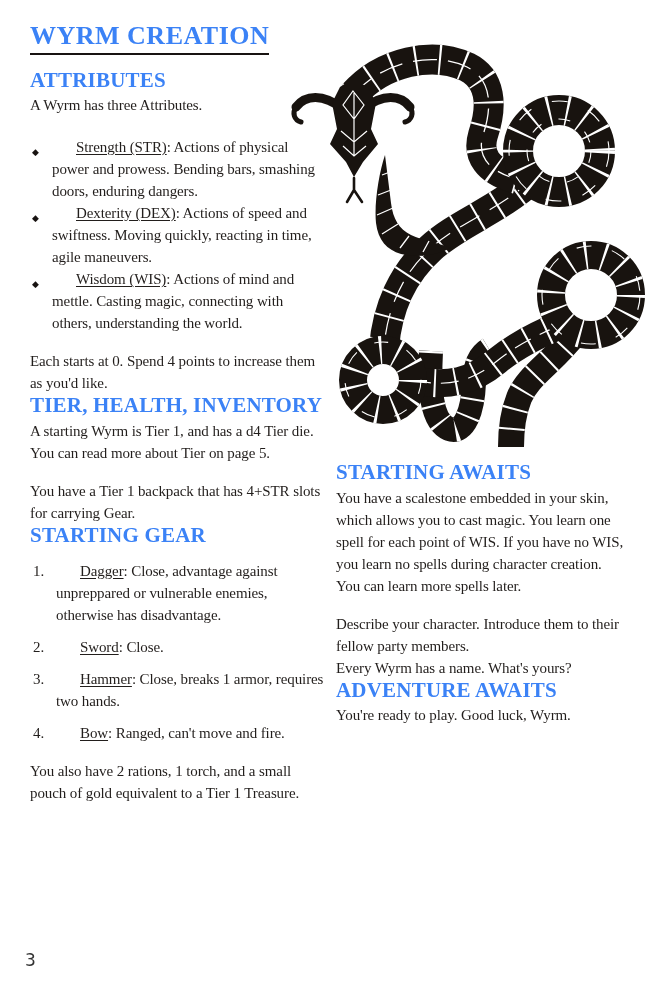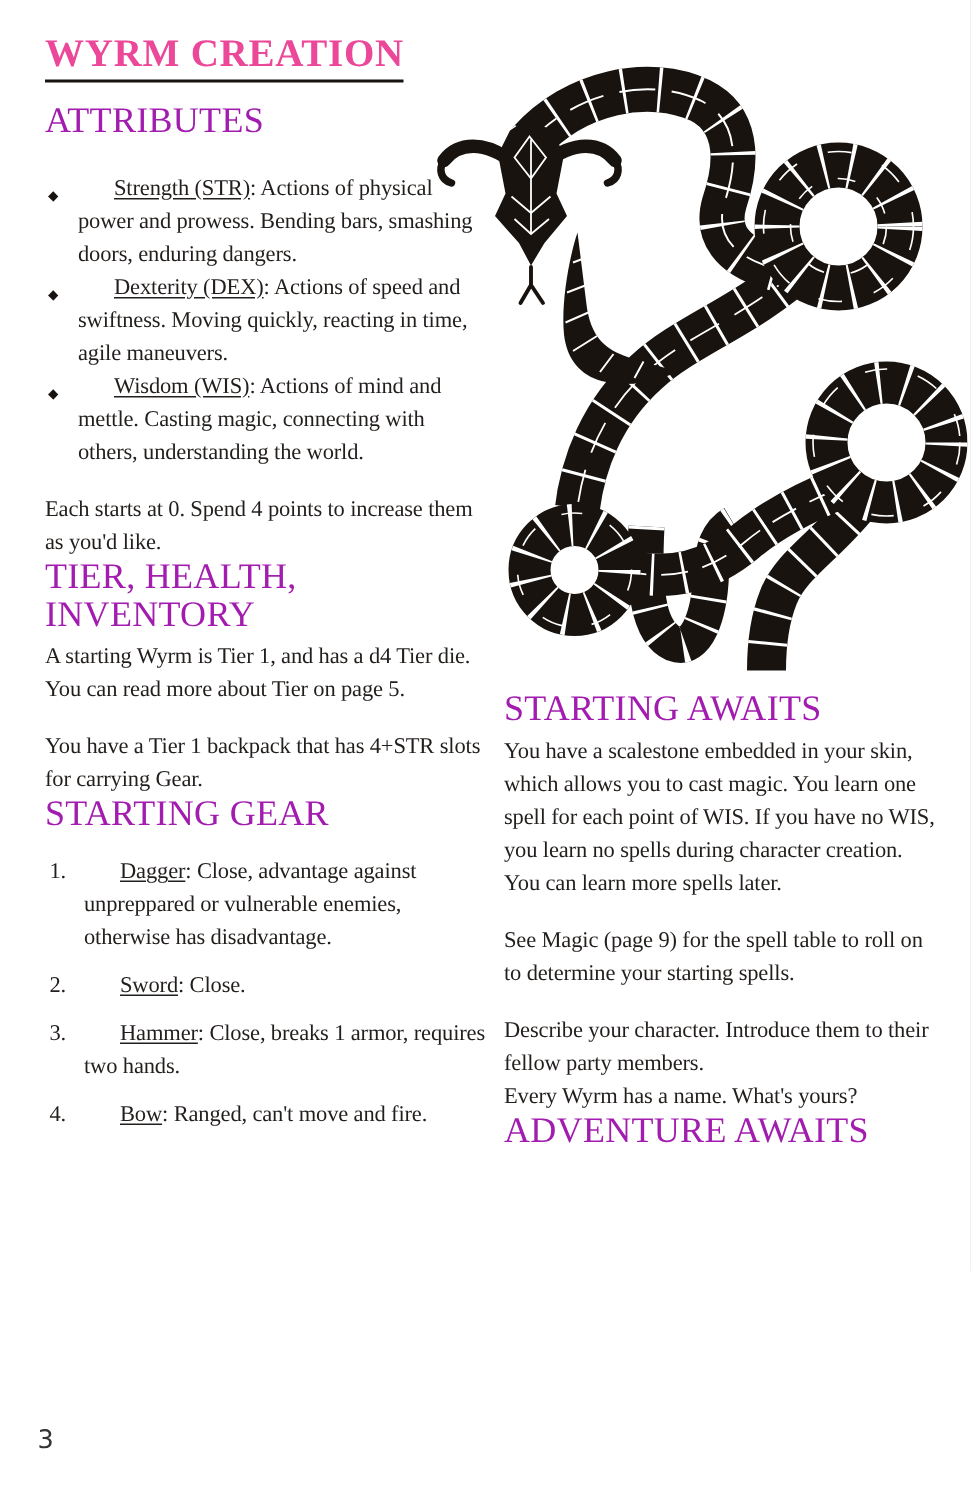"WYRM CREATION" h1.doc-title { color: #ec4899 -> #3b82f6 }
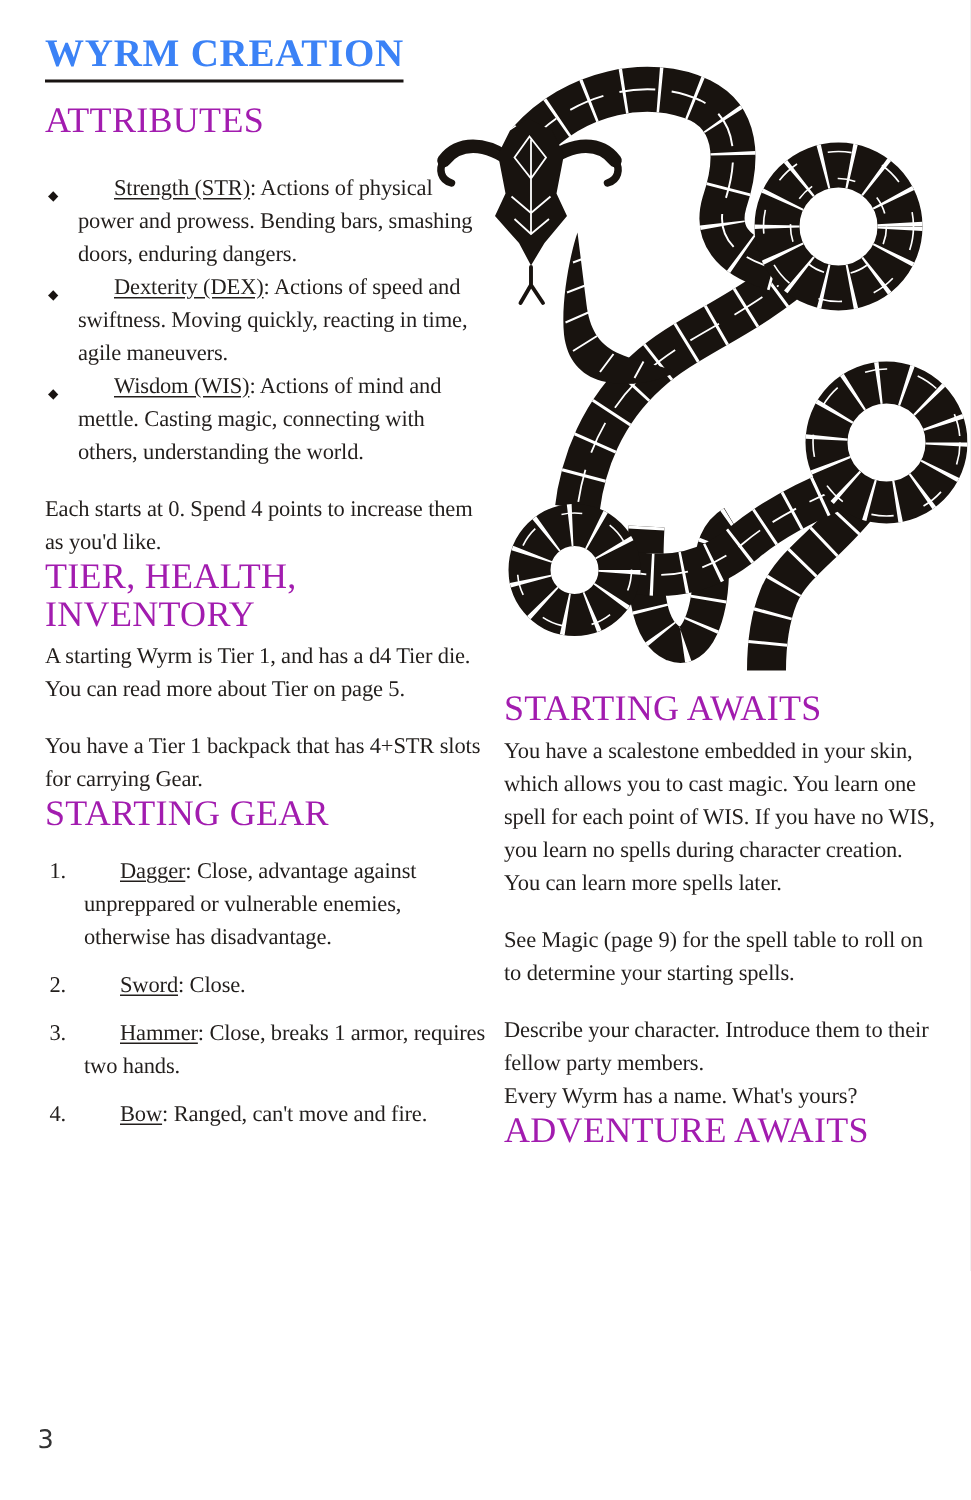"ATTRIBUTES" h2.sec { color: #a21caf -> #3b82f6; font-size: 24px -> 21px; font-weight: 400 -> 700 }
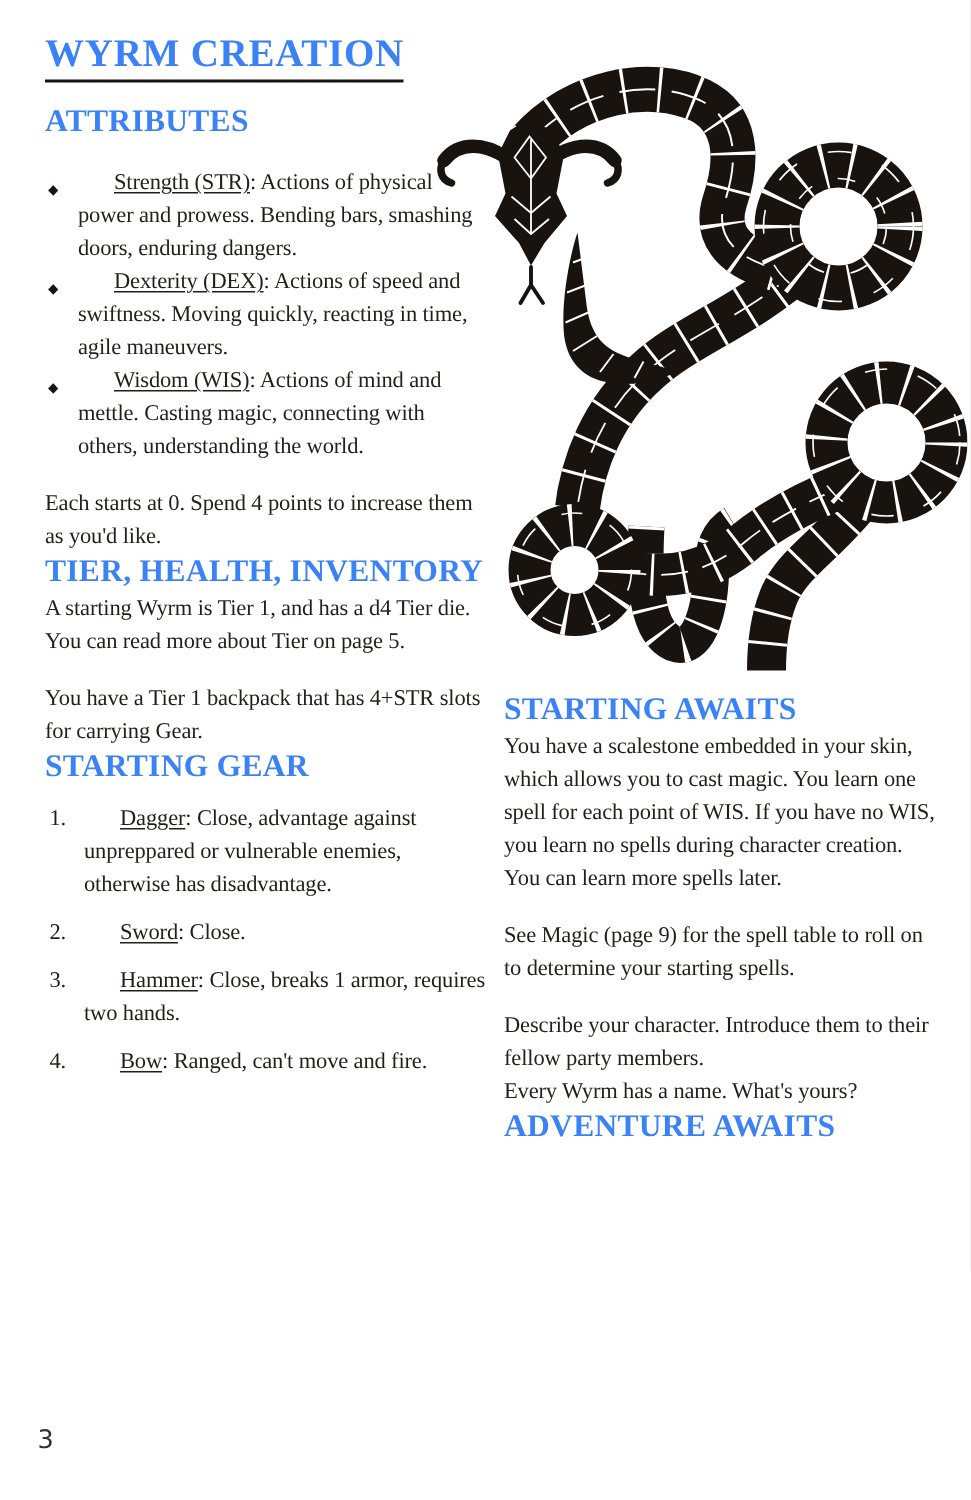"A Wyrm has three Attributes." p.body { html: none -> <p>A Wyrm has three Attributes.</p> }
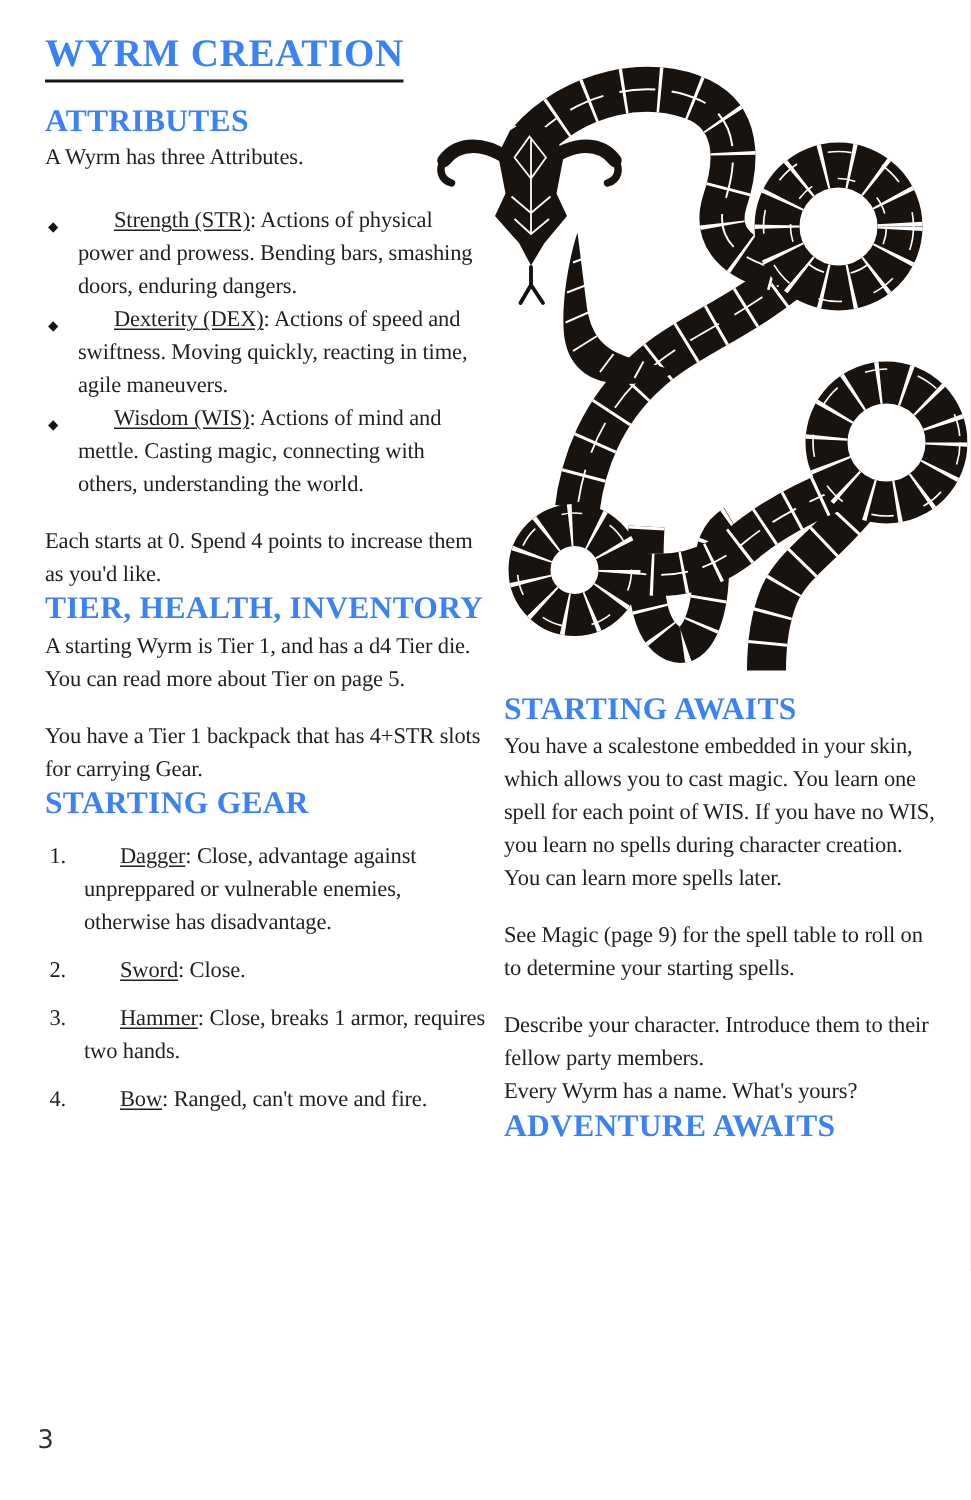"See Magic (page 9) for" p.body { html: <p>See Magic (page 9) for the spell table to roll on to determine your starting spells.</p> -> none }
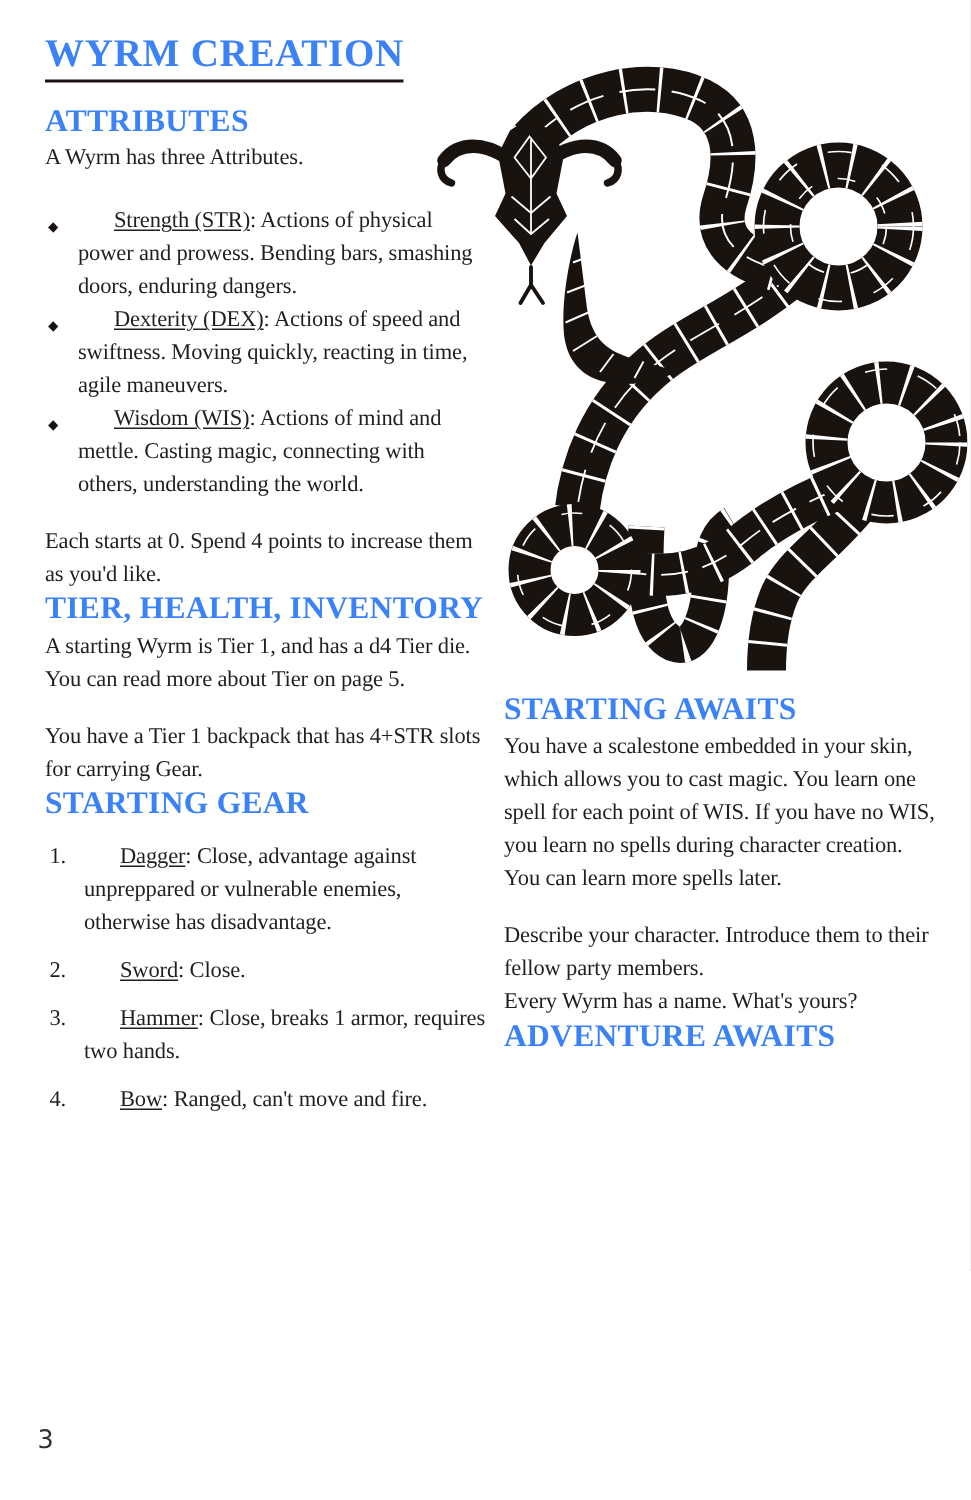"You're ready to play. Good" p.body { html: none -> <p>You're ready to play. Good luck, Wyrm.</p> }
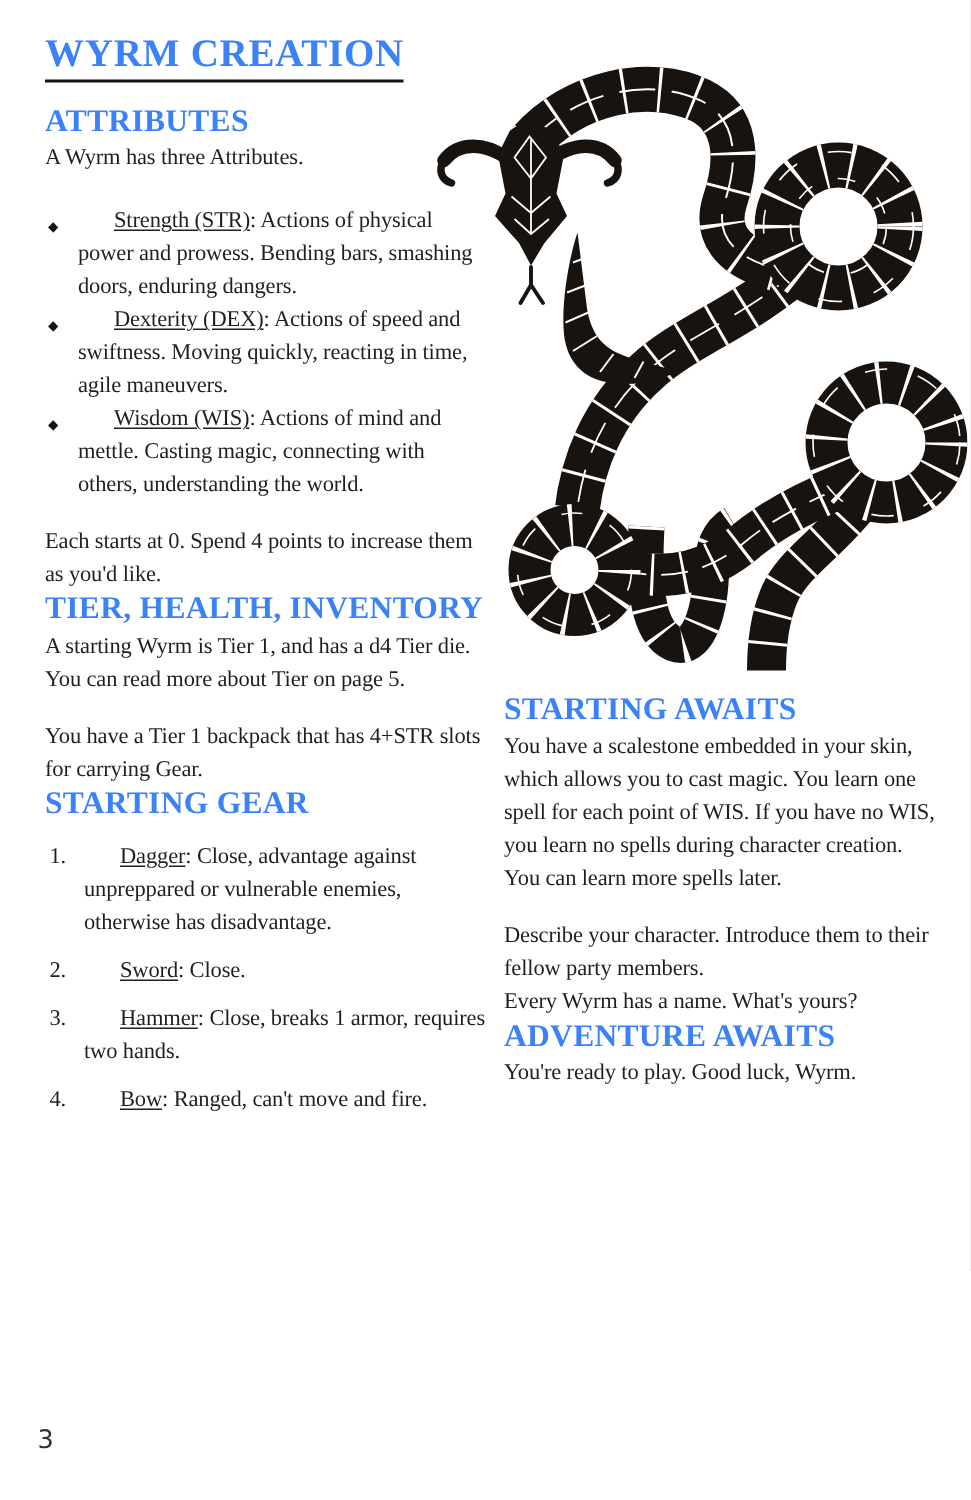"You also have 2 rations," p.body { html: none -> <p>You also have 2 rations, 1 torch, and a small pouch of gold equivalent to a Tier 1 Treasure.</p> }
